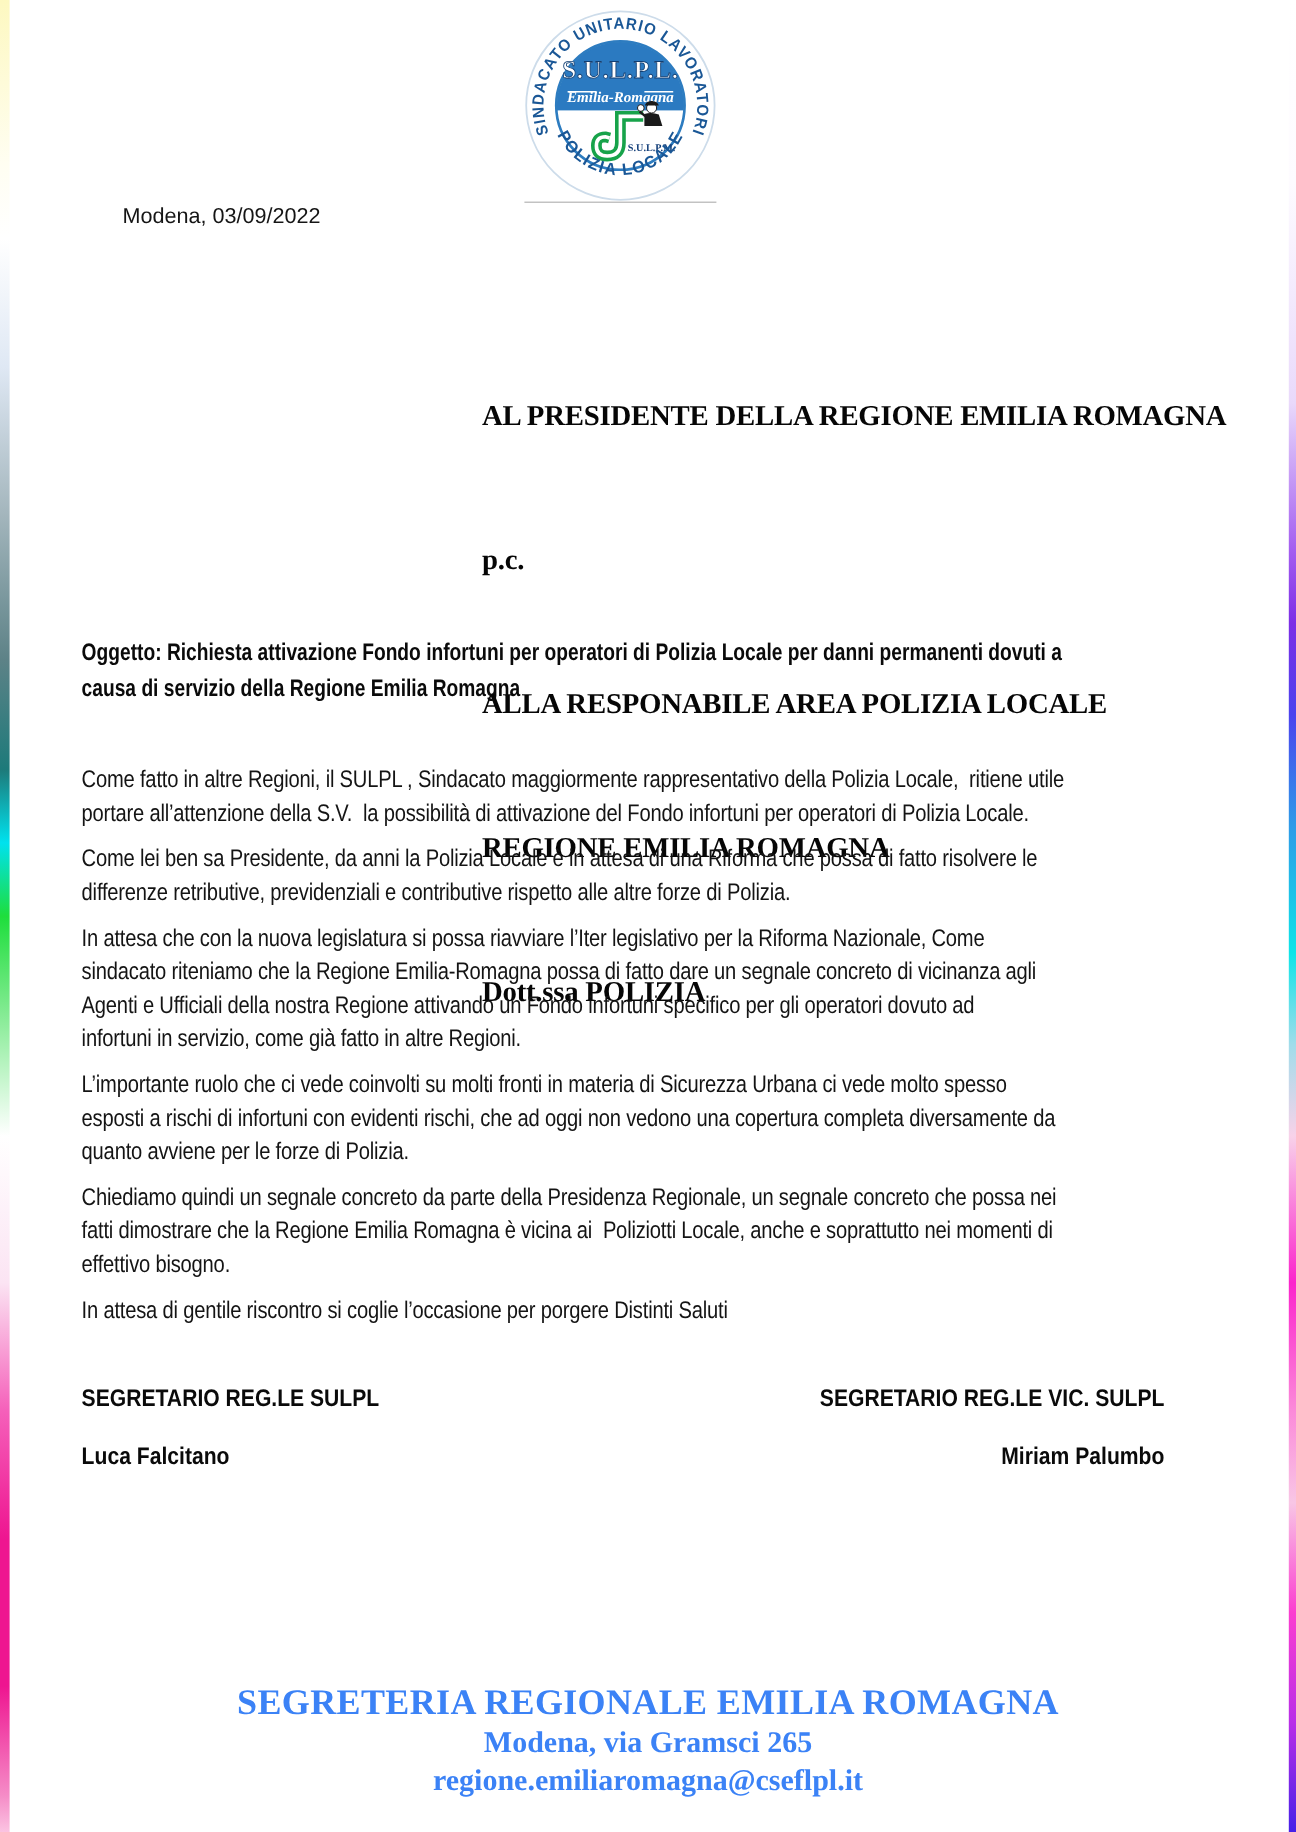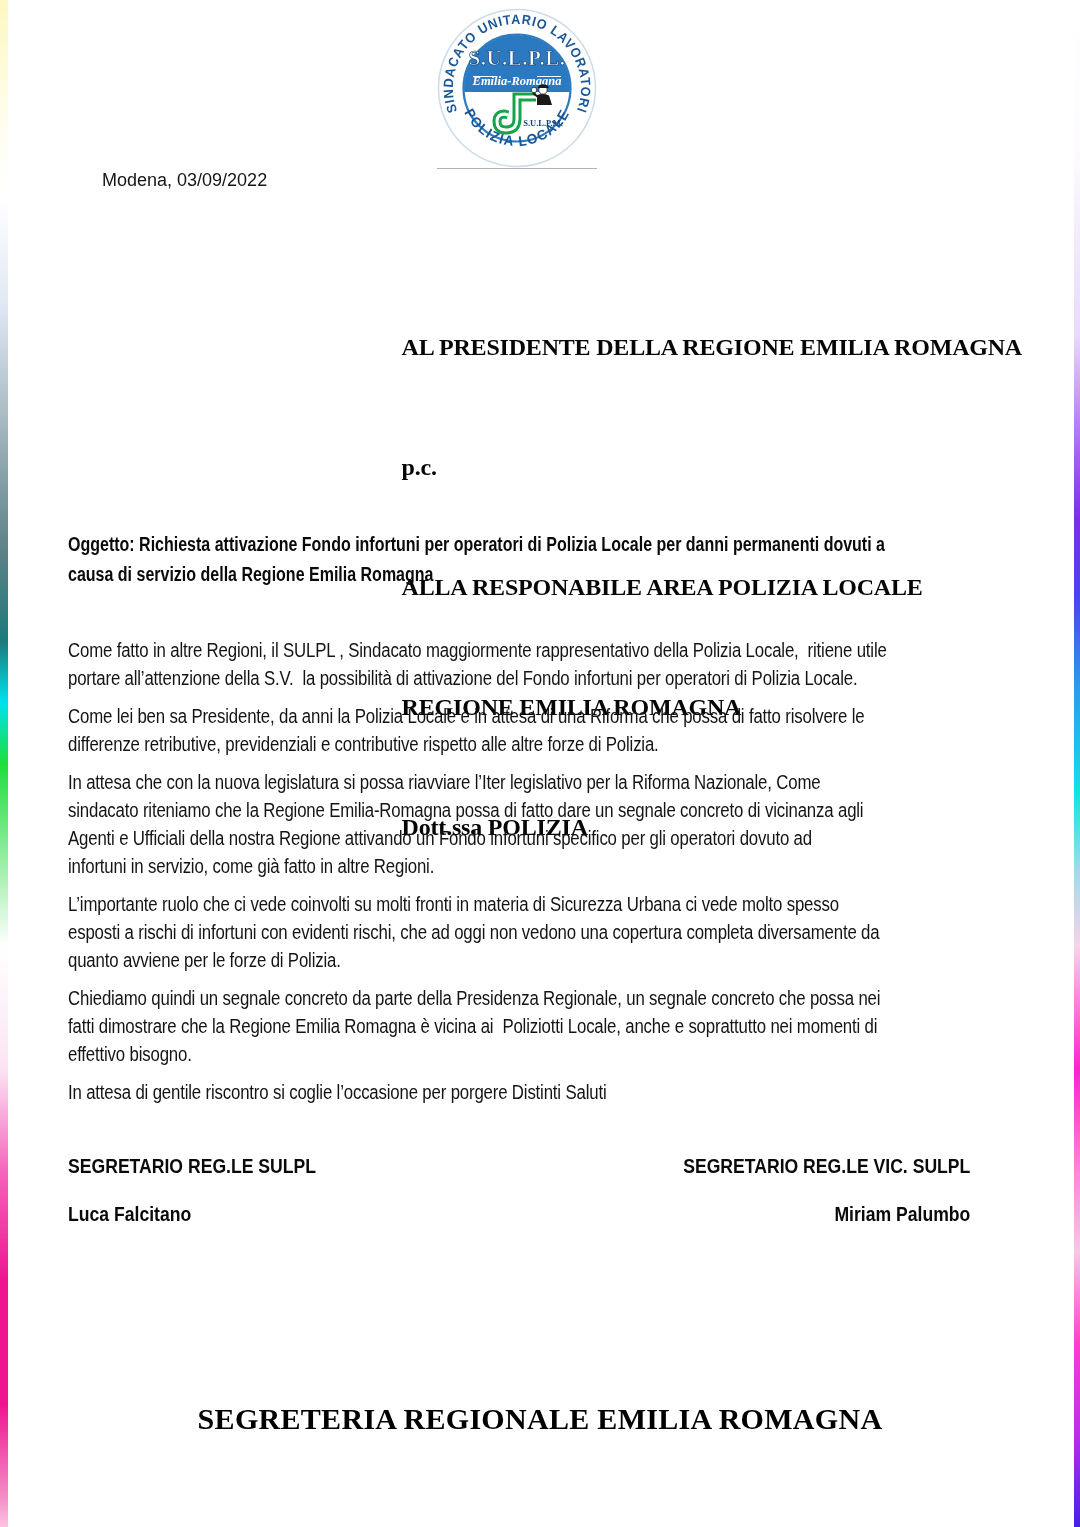"SEGRETERIA REGIONALE EMILIA ROMAGNA" .footer { color: #000000 -> #3b82f6 }
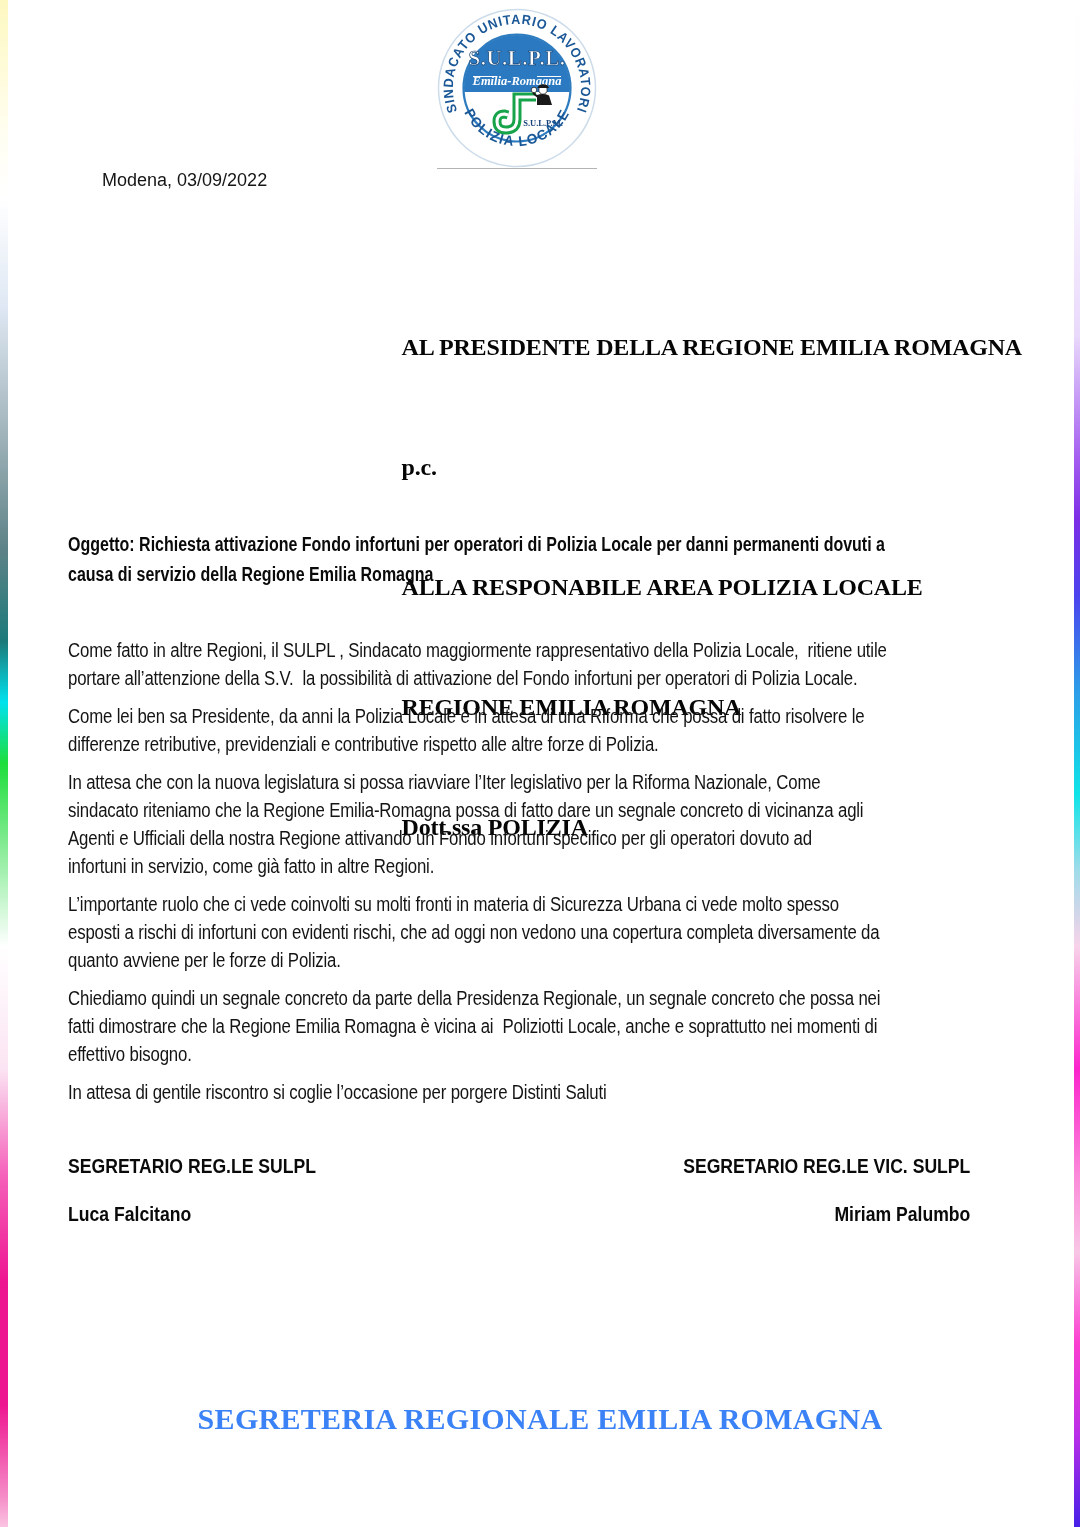"Modena, via Gramsci 265" div.footer-line2 { html: none -> <div>Modena, via Gramsci 265</div> }
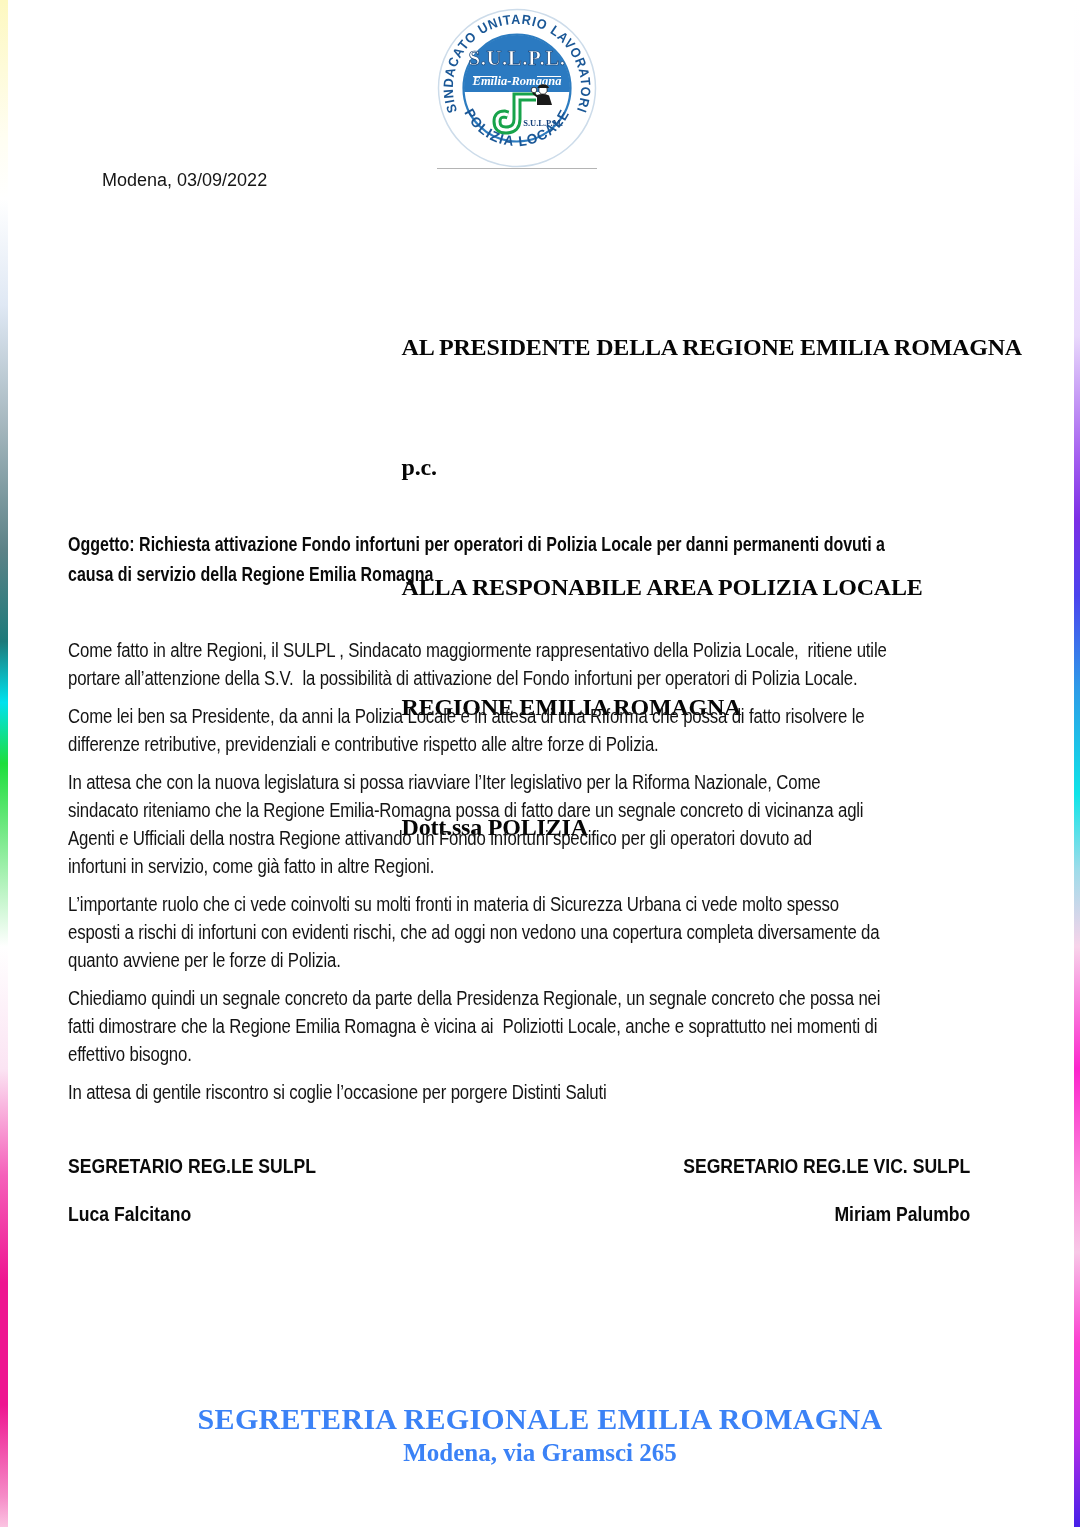"regione.emiliaromagna@cseflpl.it" div.footer-line3 { html: none -> <div>regione.emiliaromagna@cseflpl.it</div> }
